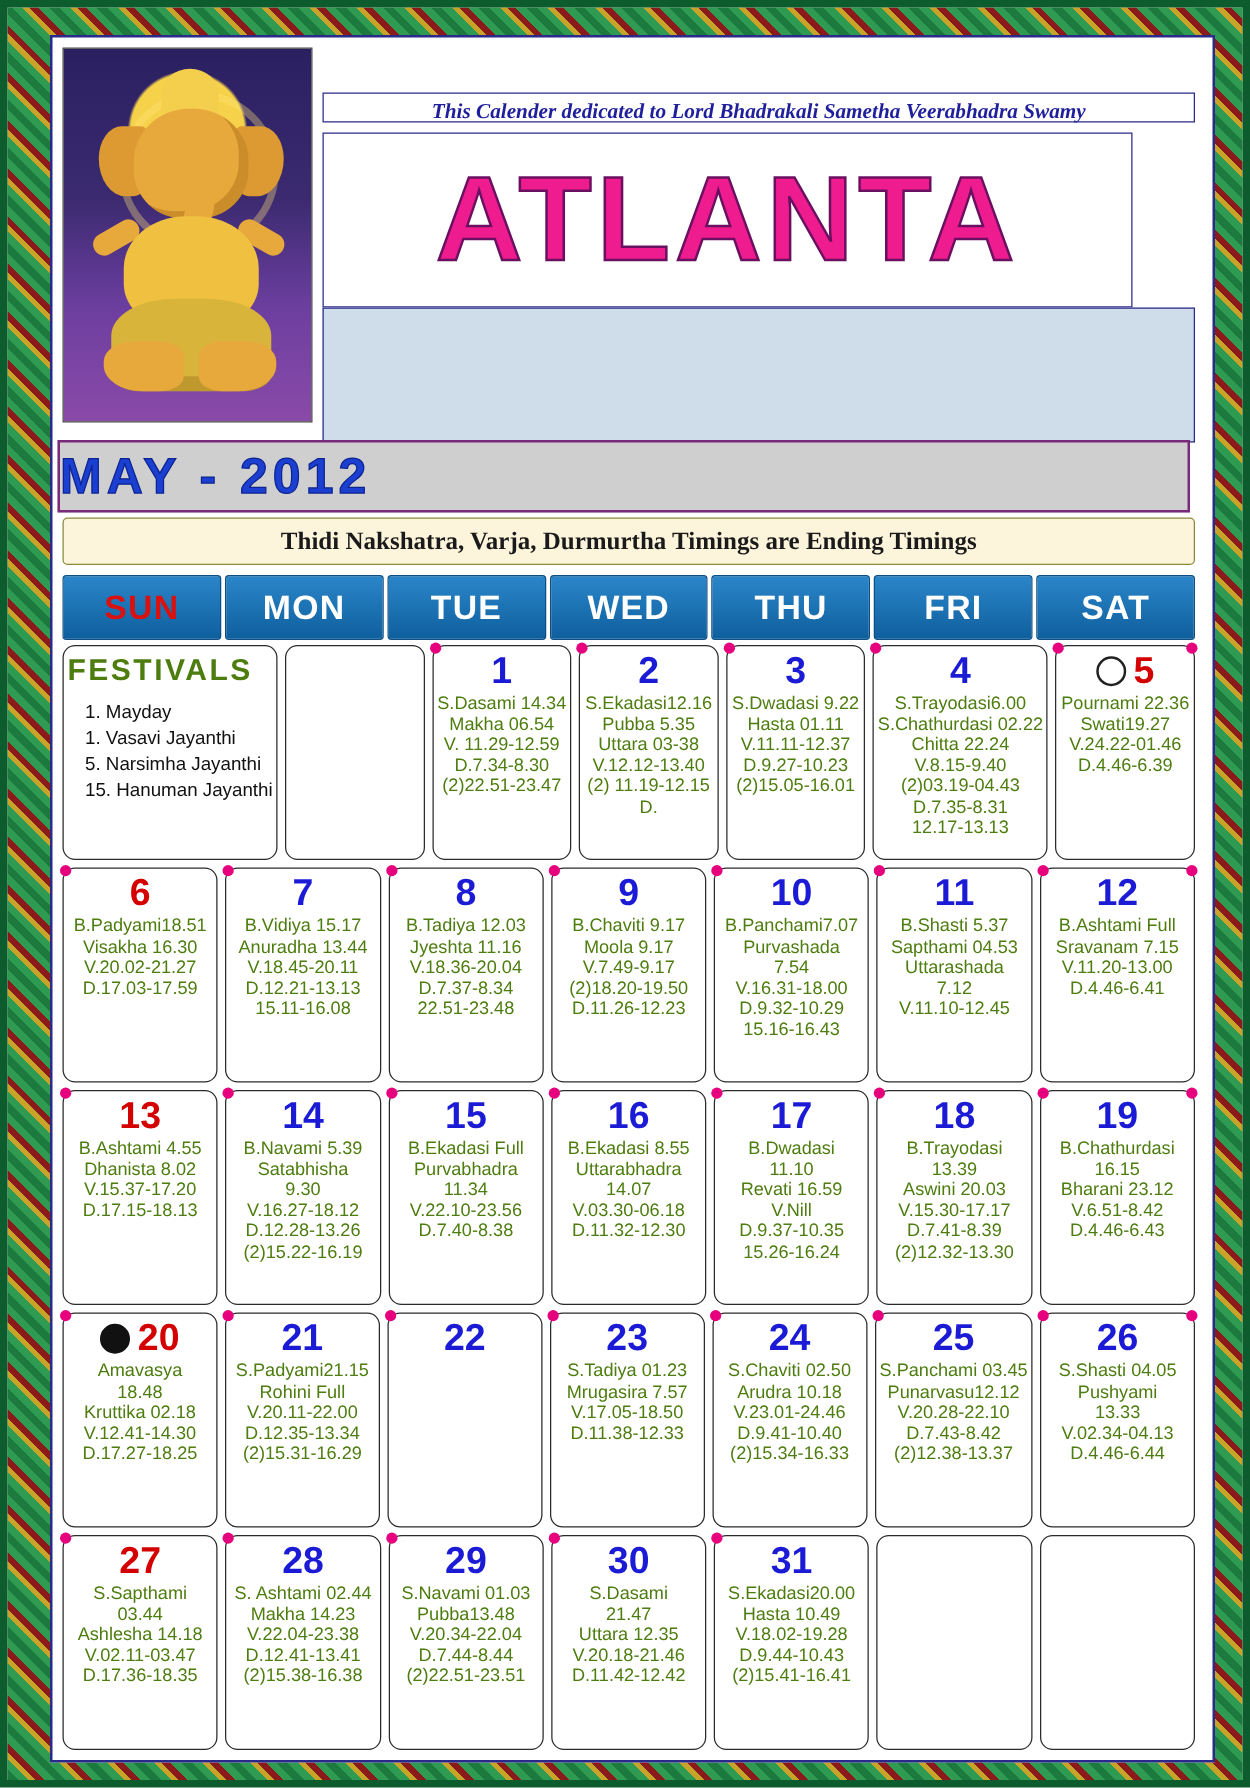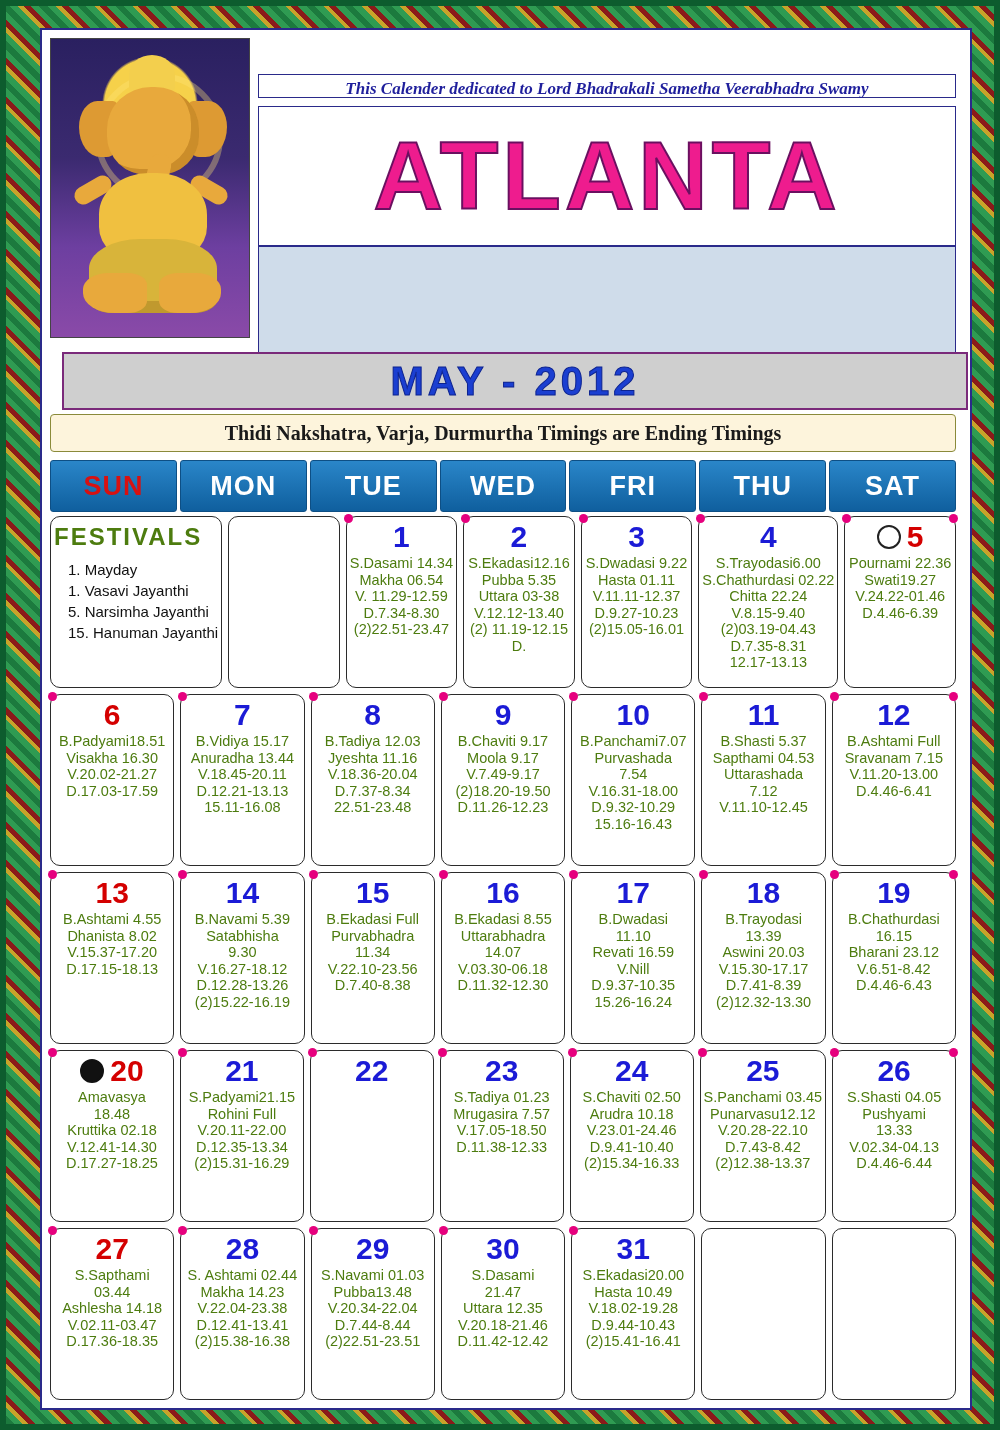"ATLANTA" .city { width: 698px -> 648px }
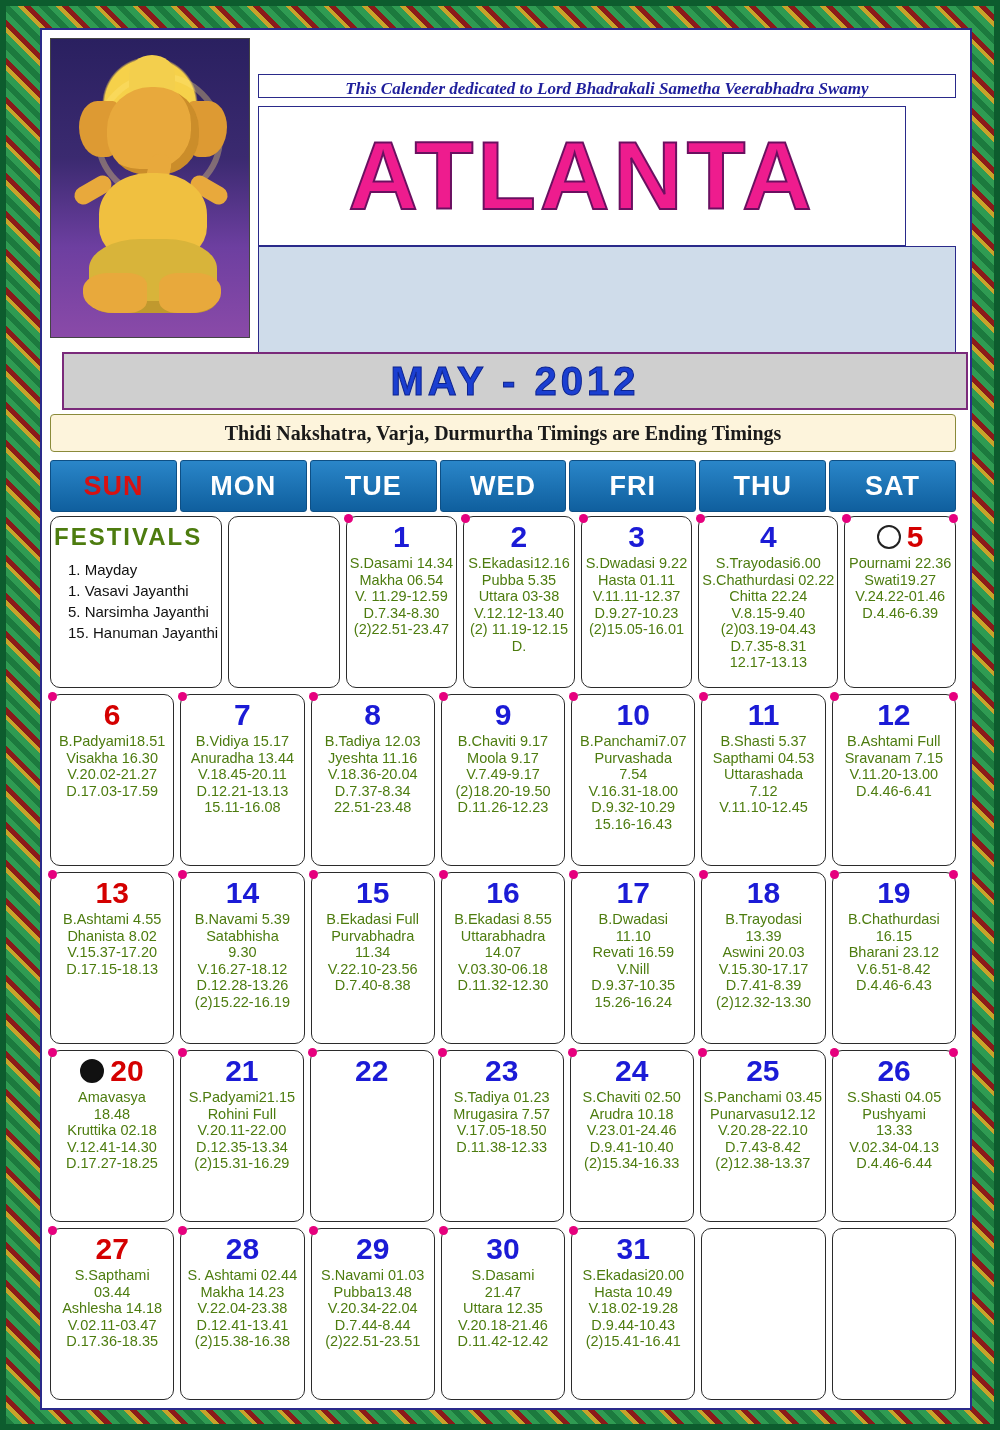"MAY - 2012" .monthbar { left: 20px -> 4px; text-align: center -> left }
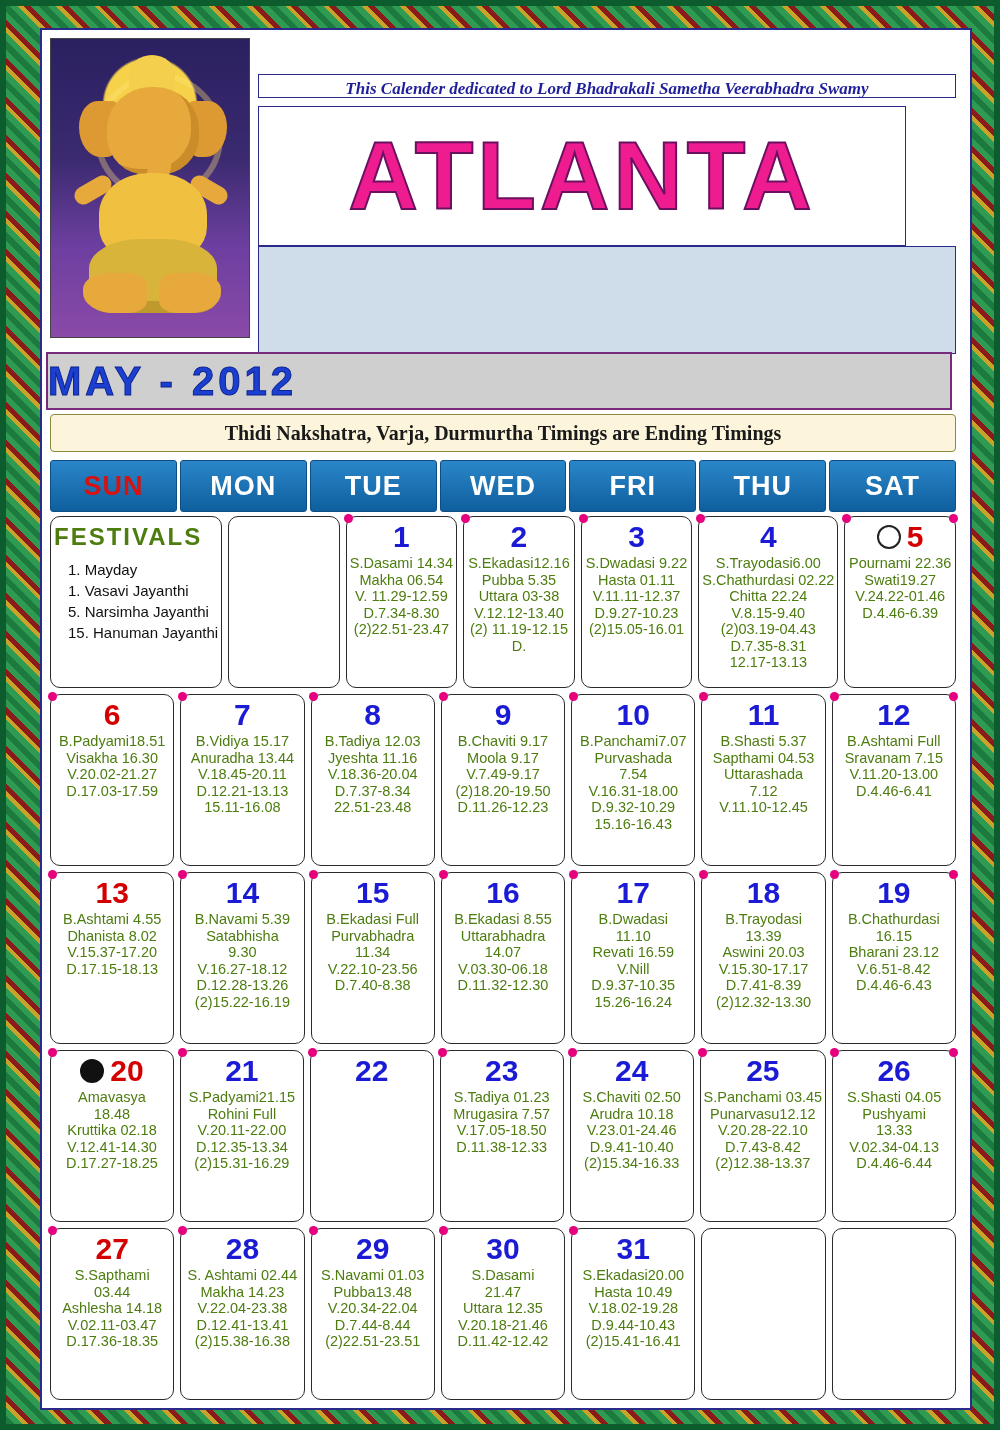"FRI" div.wd { order: before "THU" -> after "THU" }
